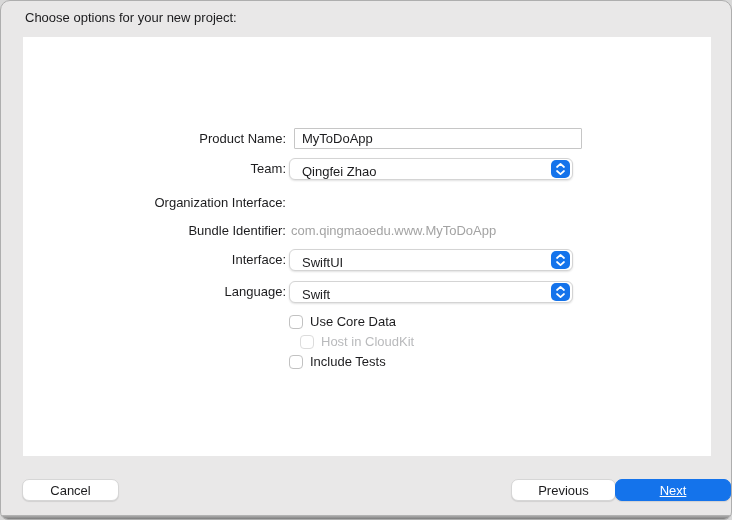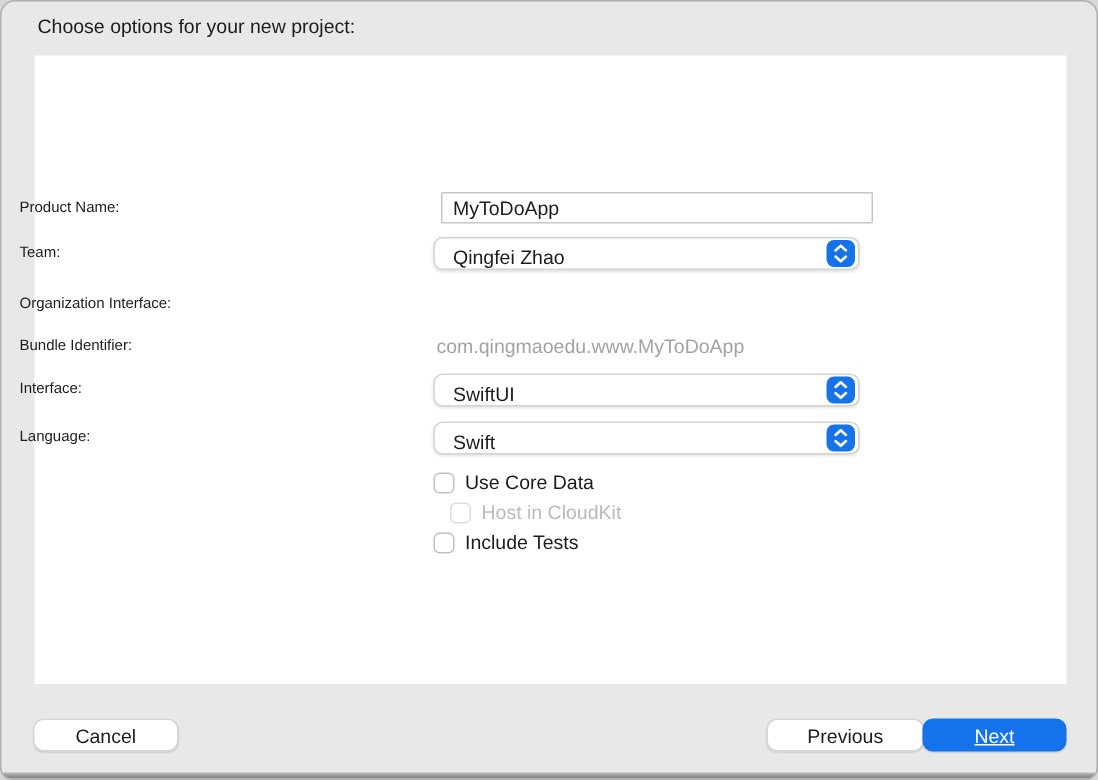"Product Name:" .form-label { font-size: 10px -> 13px; left: 12px -> 0; text-align: left -> right }
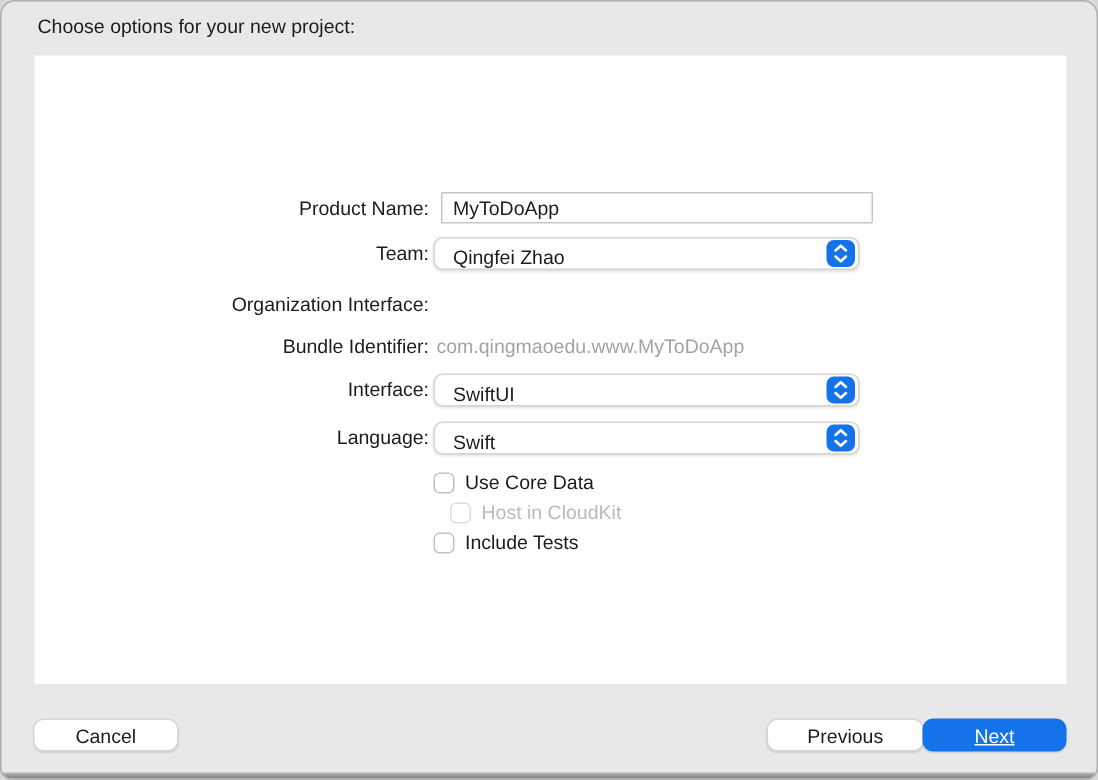"Next" .btn-next { width: 96px -> 116px }
